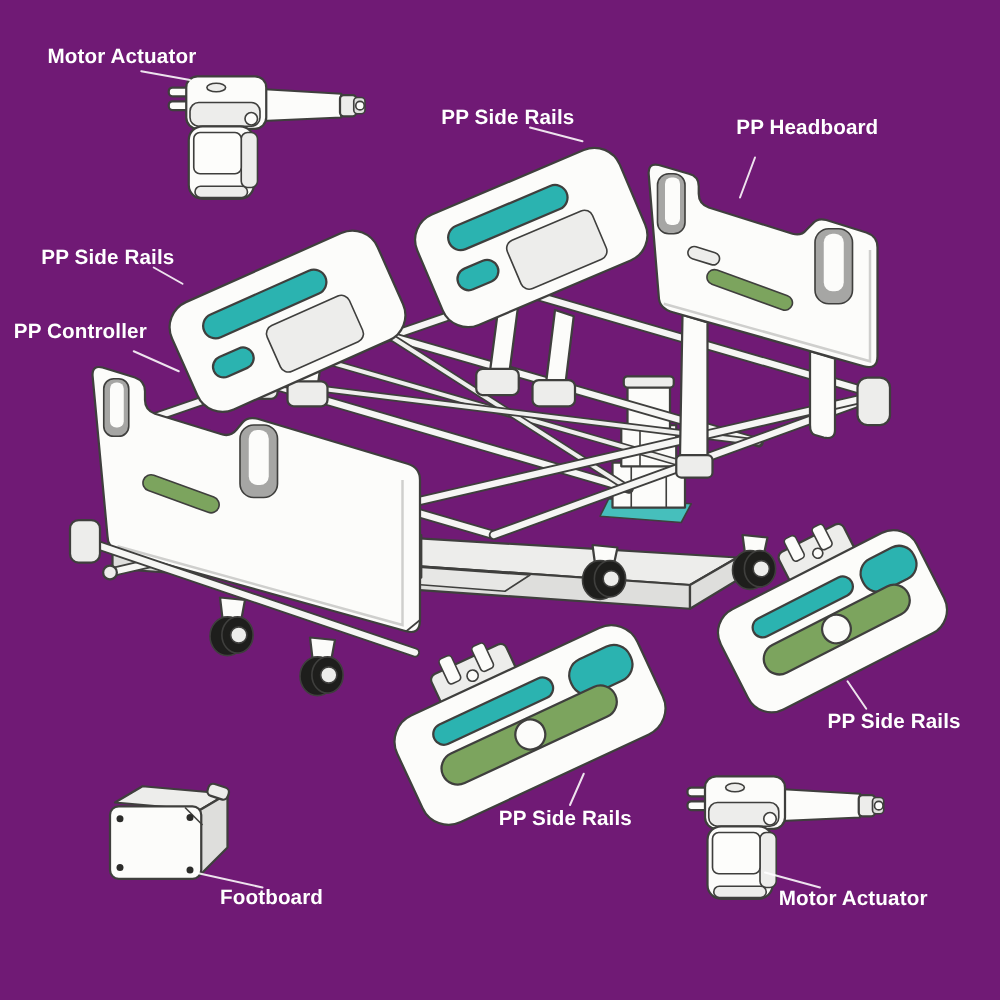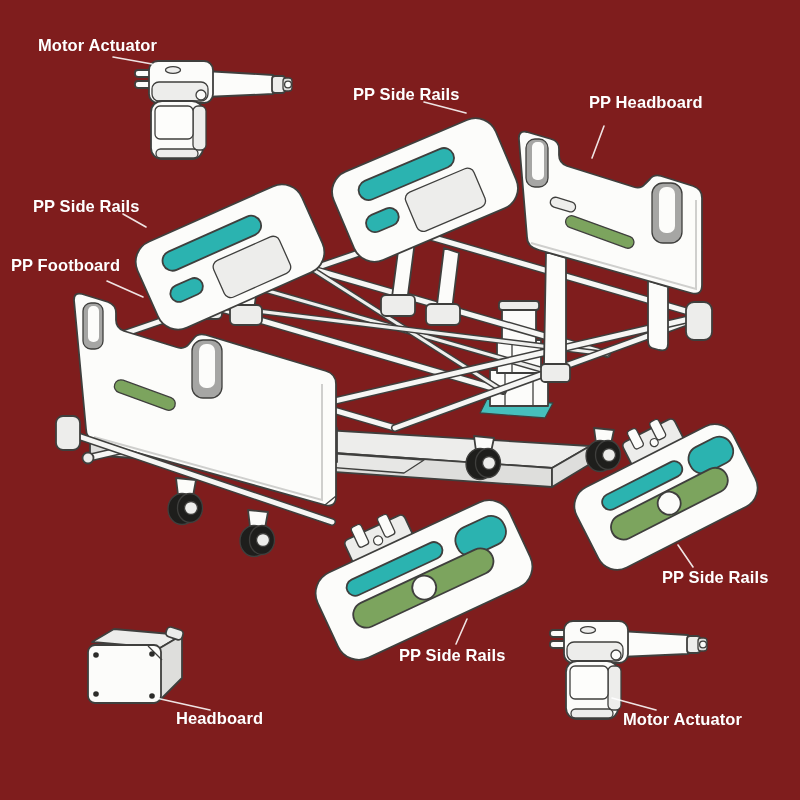"Motor Actuator" .stage { background: #7f1d1d -> #701a75 }
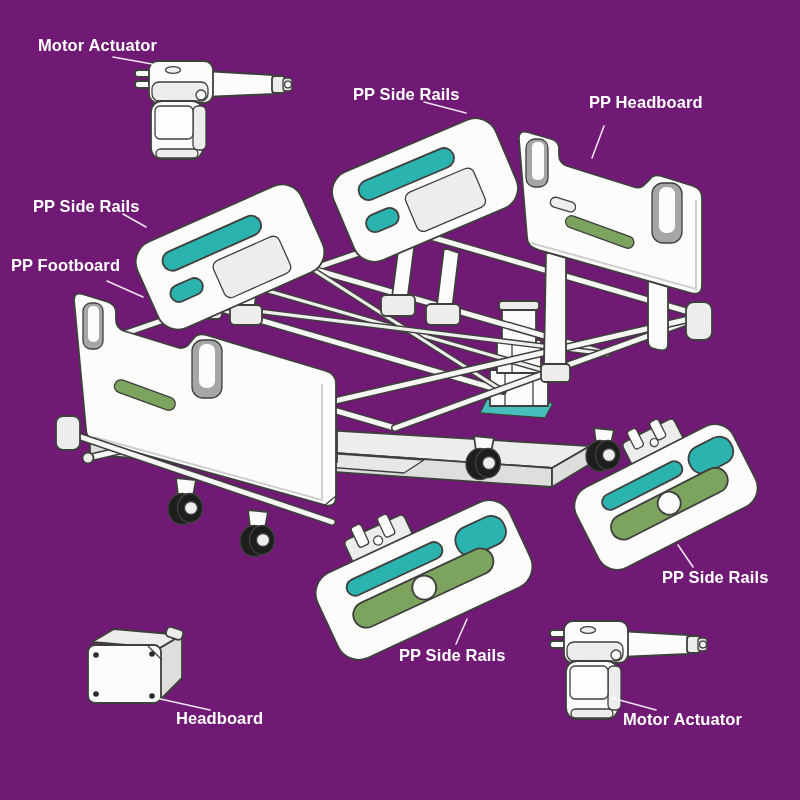"PP Footboard" div.part-label { text: Footboard -> Controller }
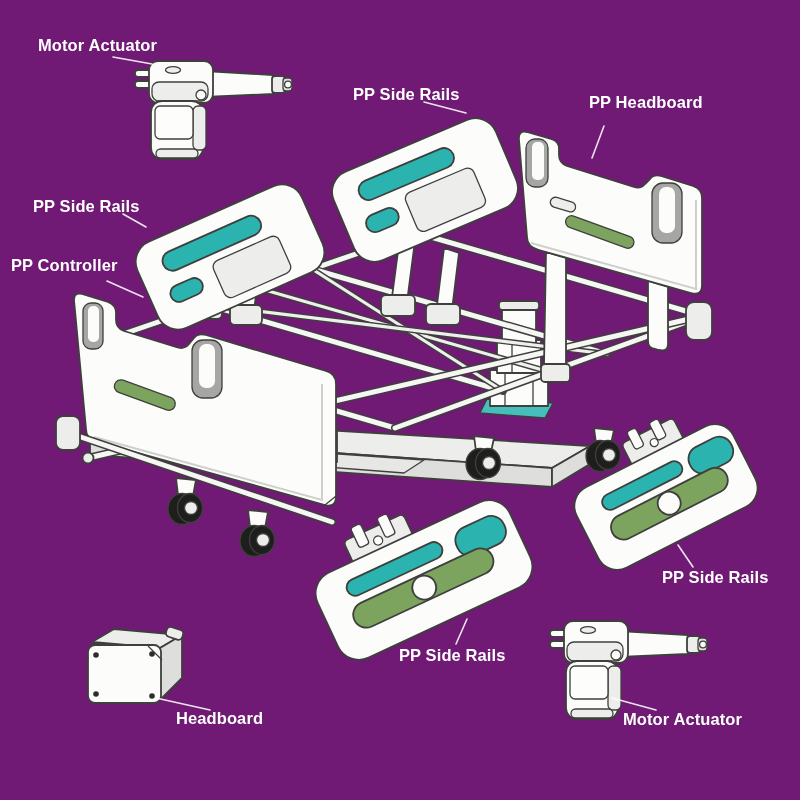"Headboard" div.part-label { text: Headboard -> Footboard }
